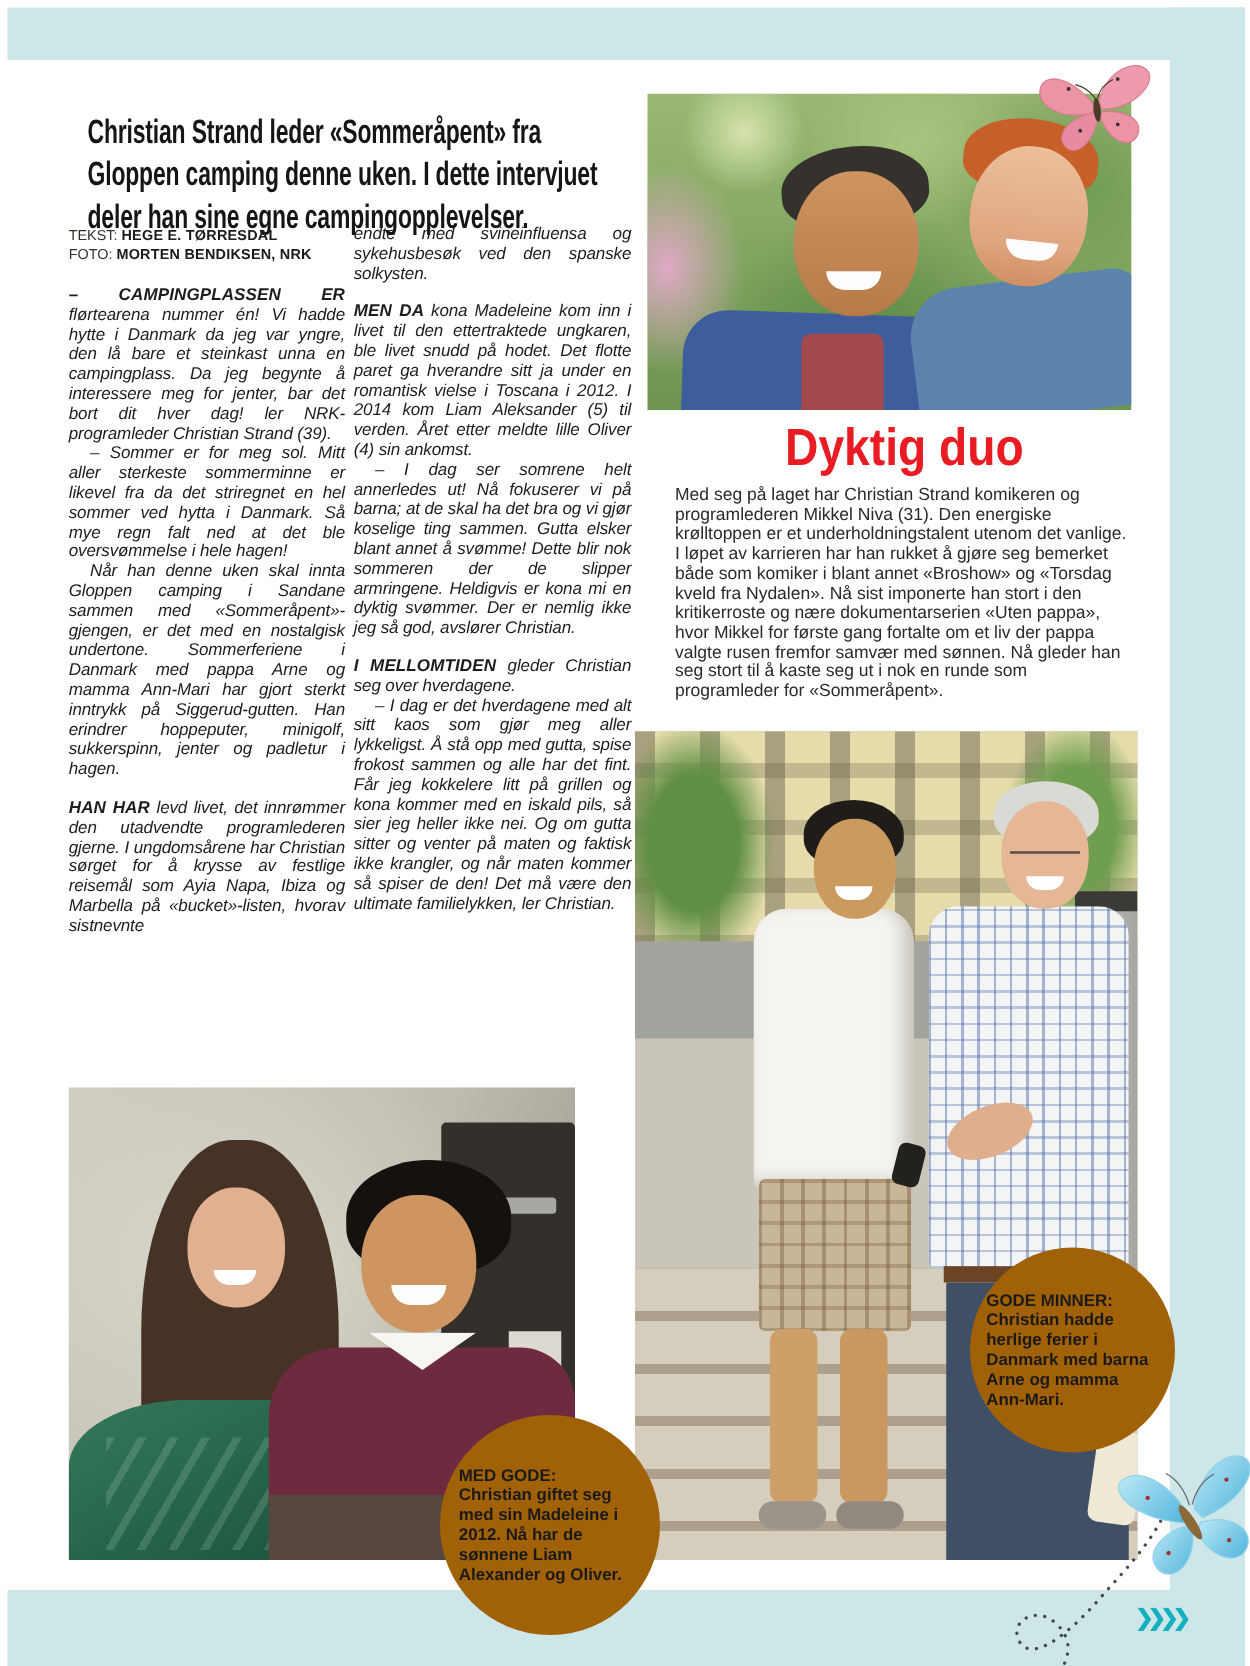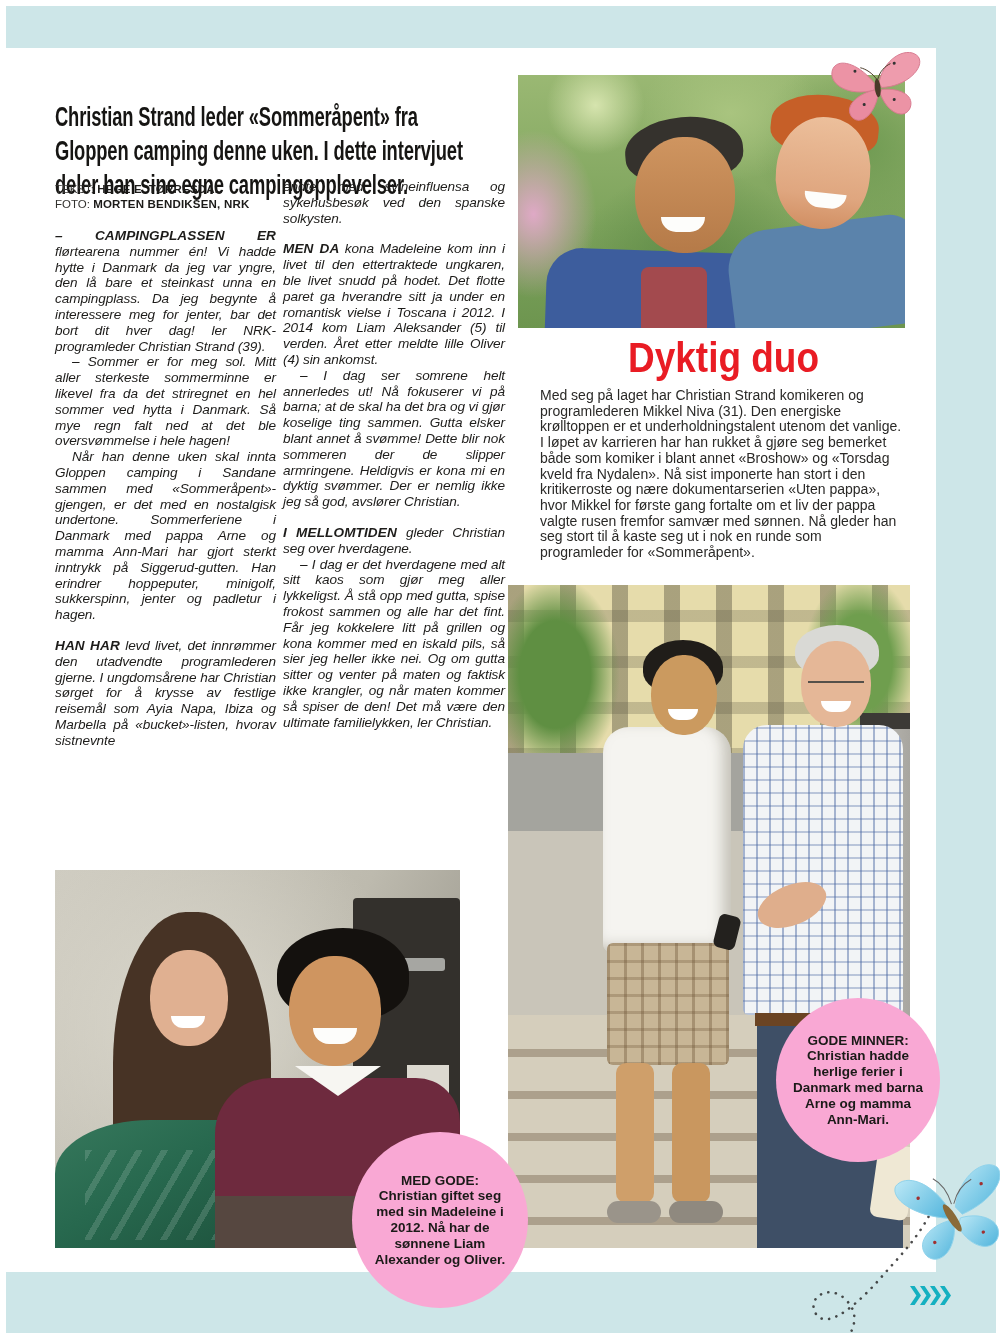"Christian Strand leder «Sommeråpent» fra" .headline { left: 55px -> 70px; margin-top: 12px -> none }
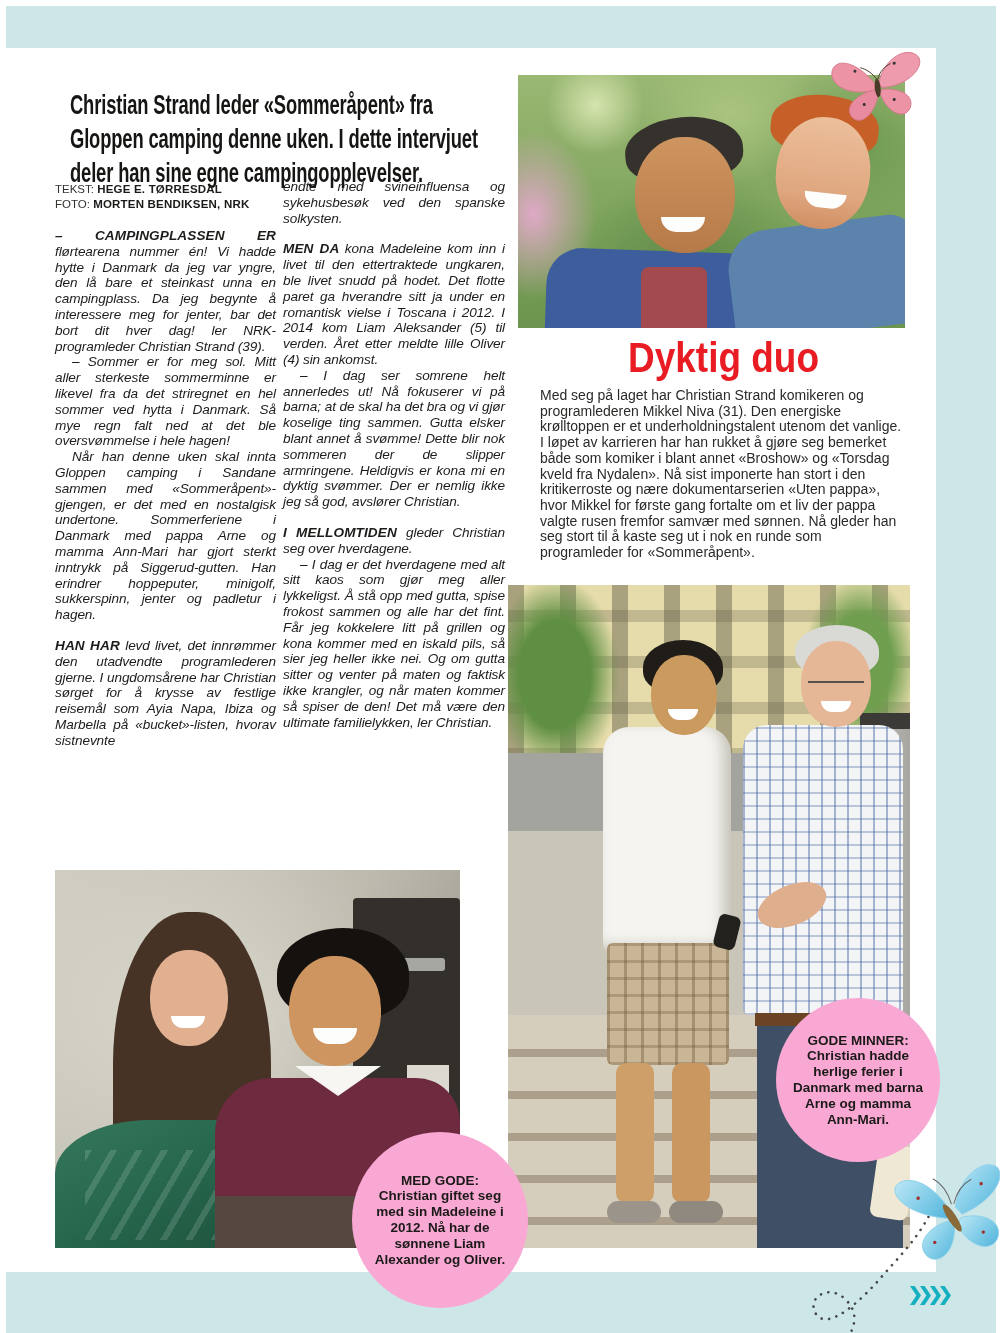"GODE MINNER:" .circle { background: #f9a8d4 -> #a16207; text-align: center -> none }
